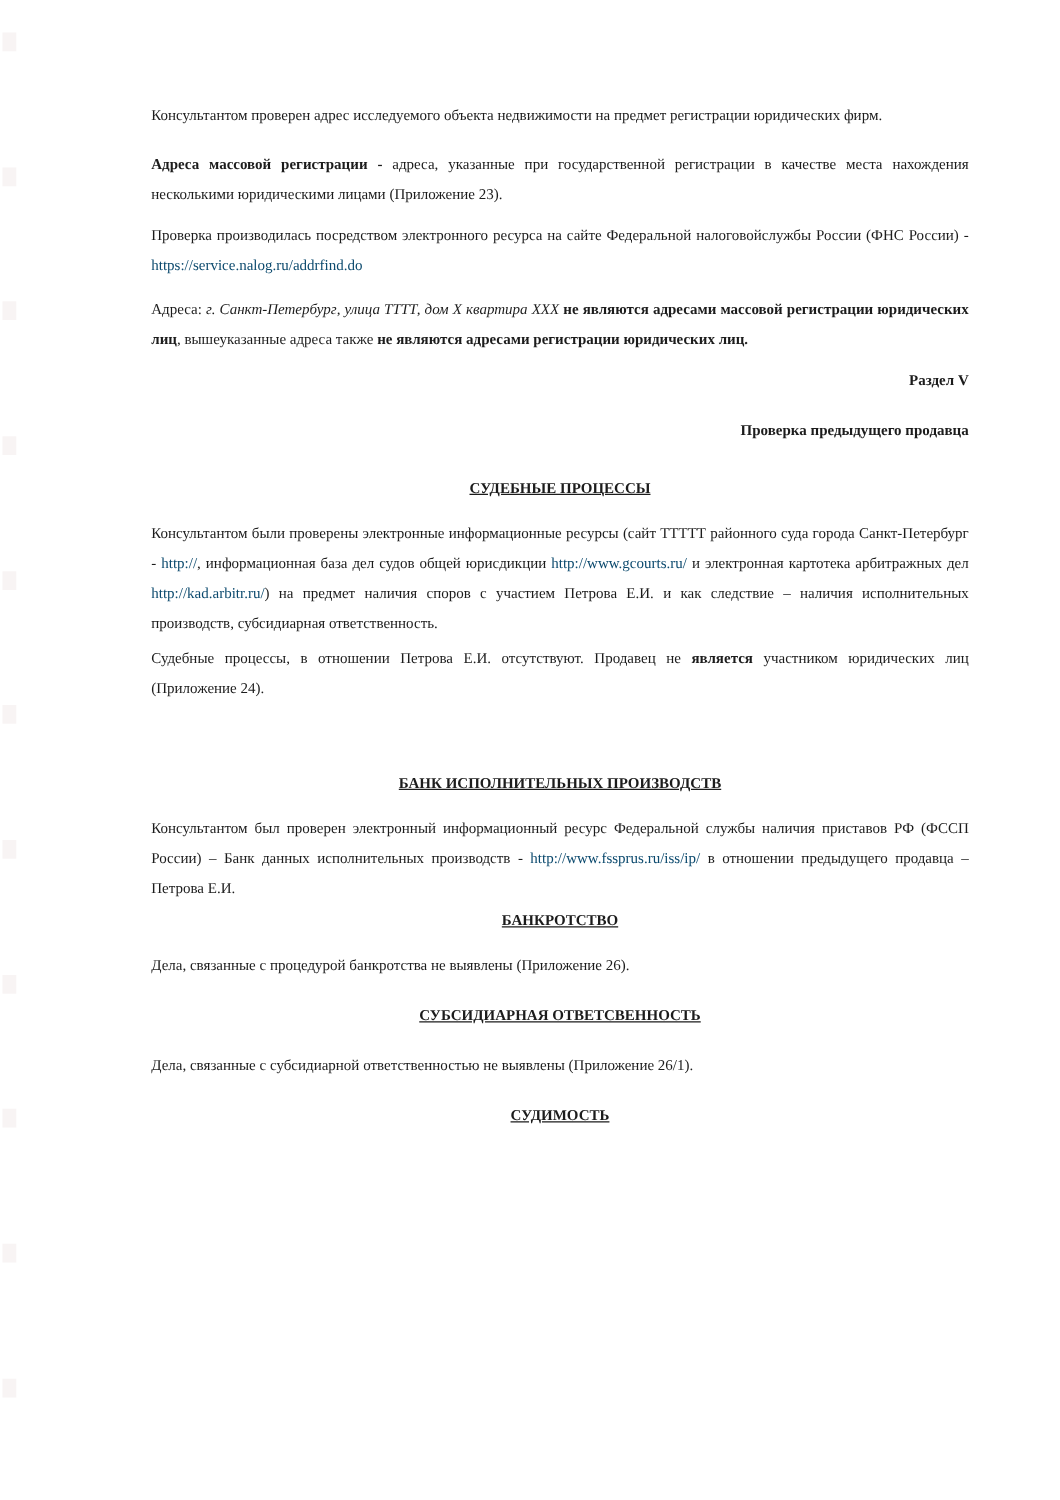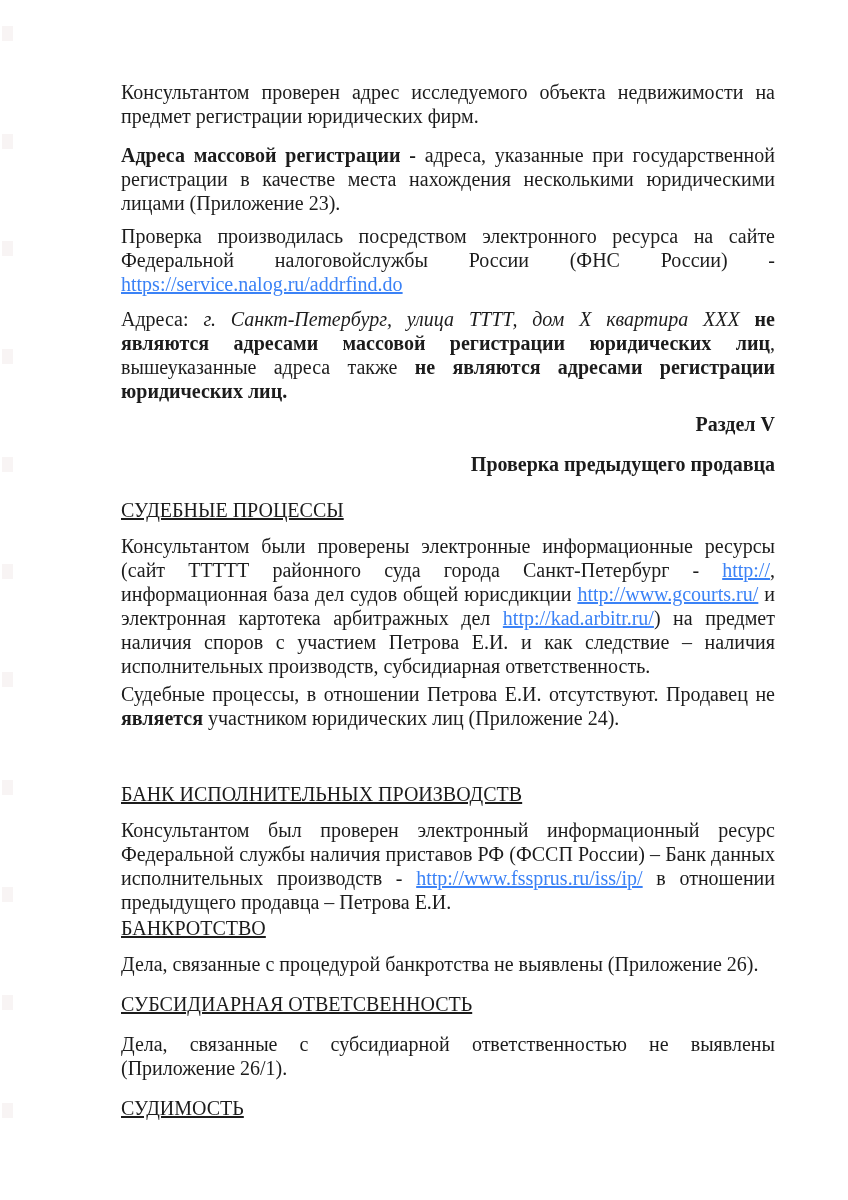"Консультантом проверен адрес" .page { font-size: 20px -> 12px }
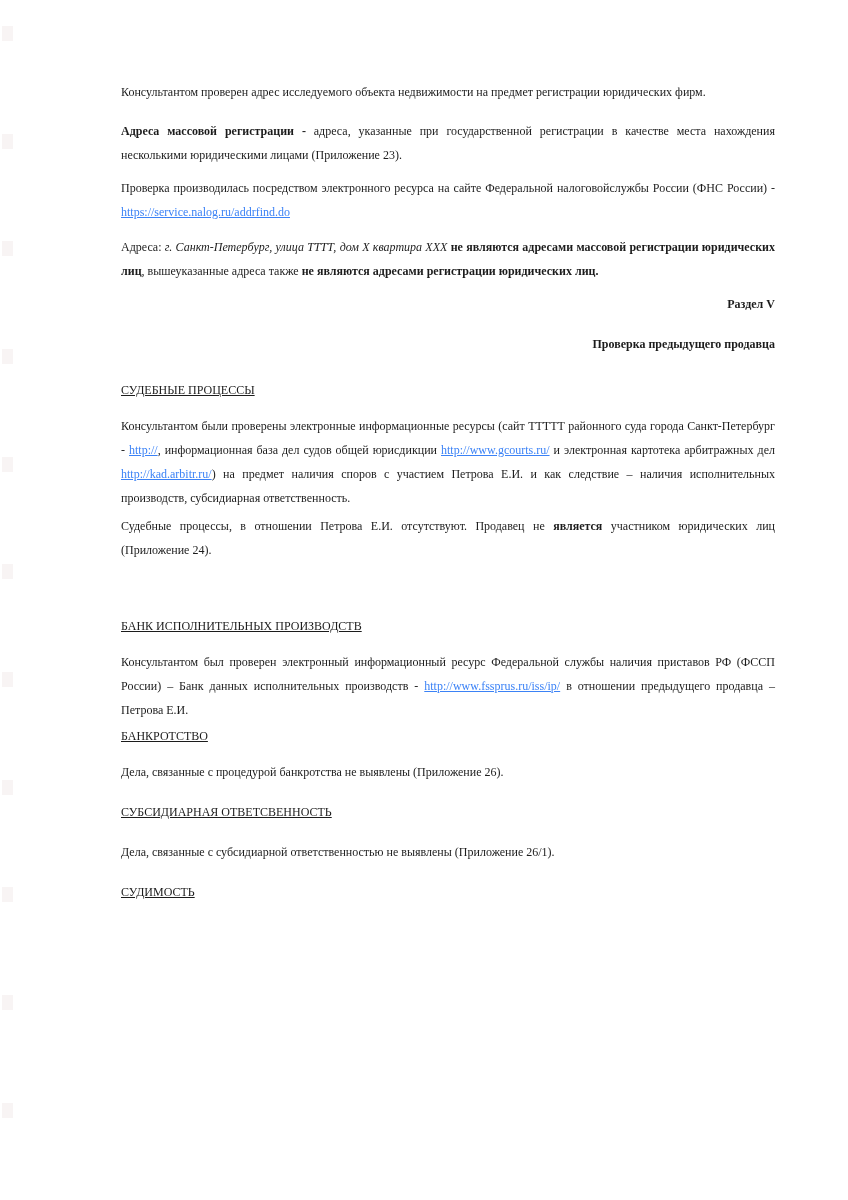"https://service.nalog.ru/addrfind.do" .lnk { color: #3b82f6 -> #0c4a6e; text-decoration: underline -> none }
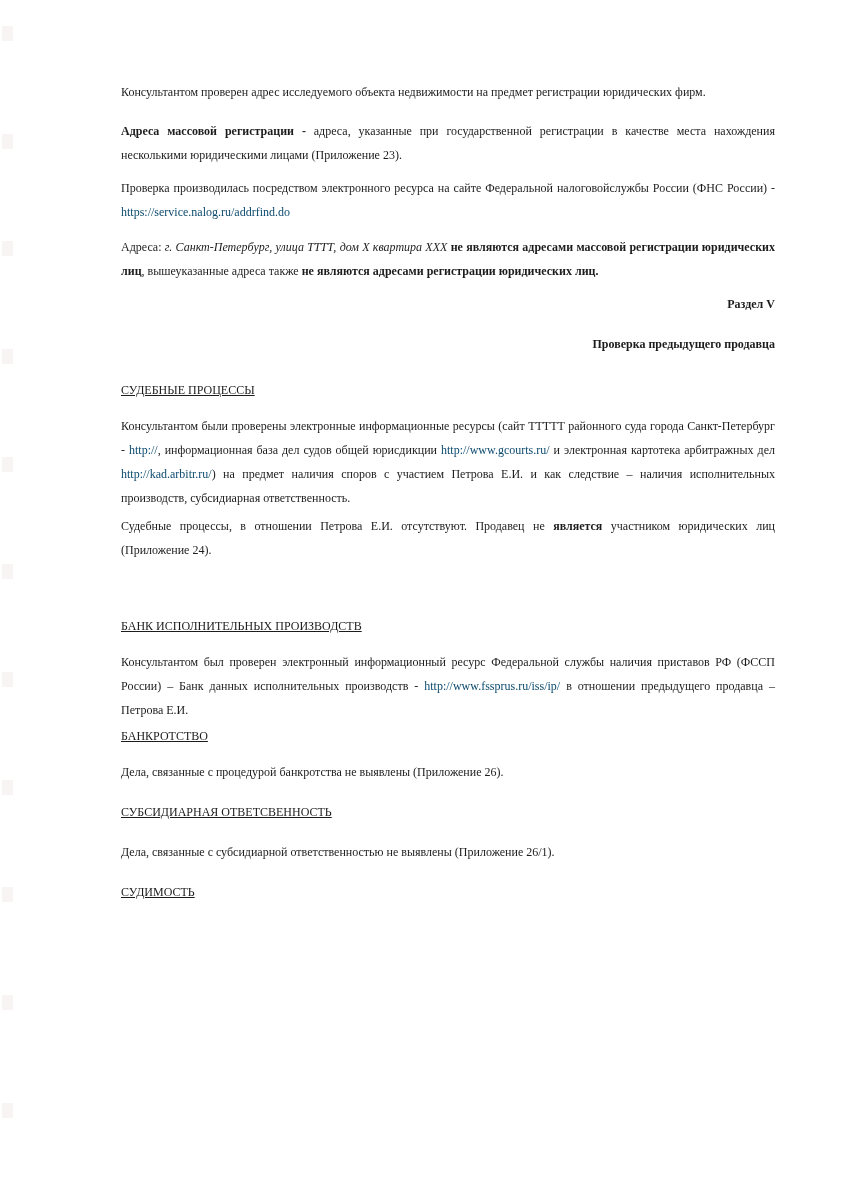"СУДЕБНЫЕ ПРОЦЕССЫ" .head { font-weight: normal -> bold; text-align: none -> center }
